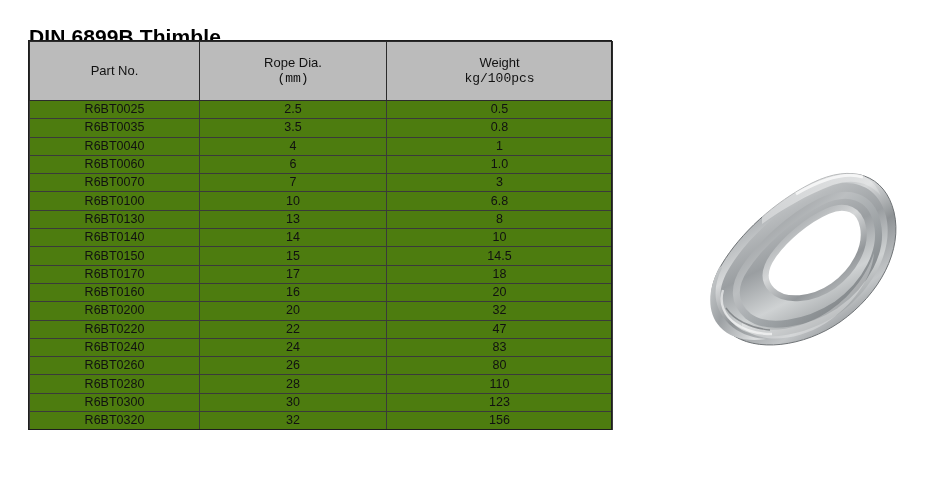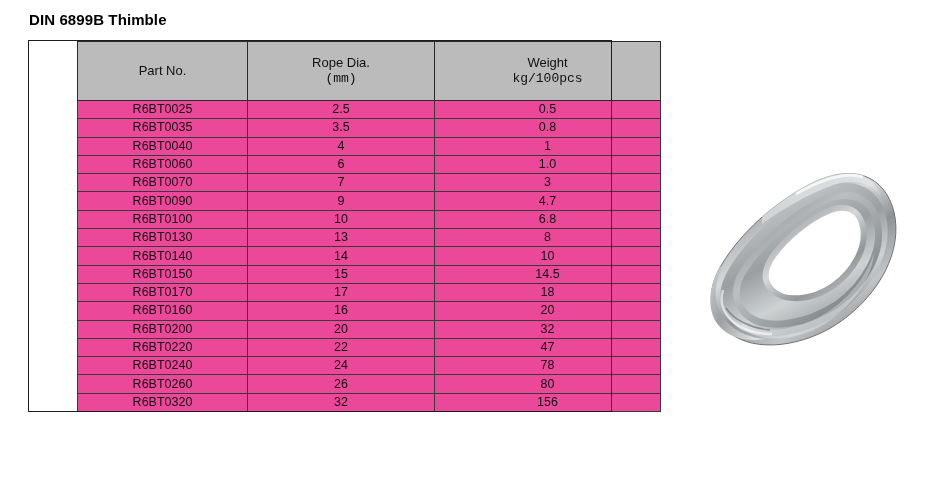"DIN 6899B Thimble" #page-title { font-size: 15px -> 21px; top: 7px -> 24px }
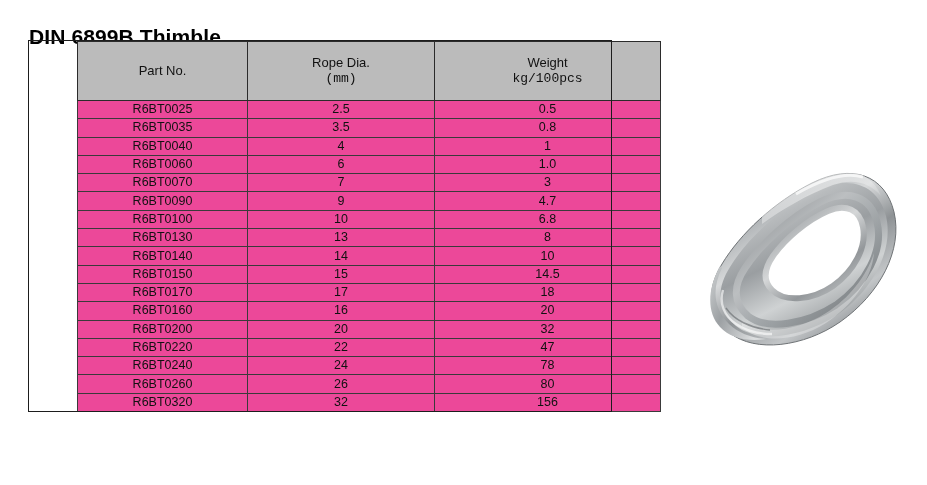"Part No." table.spec-table { background: #ec4899 -> #4d7c0f; margin-left: 48px -> none }
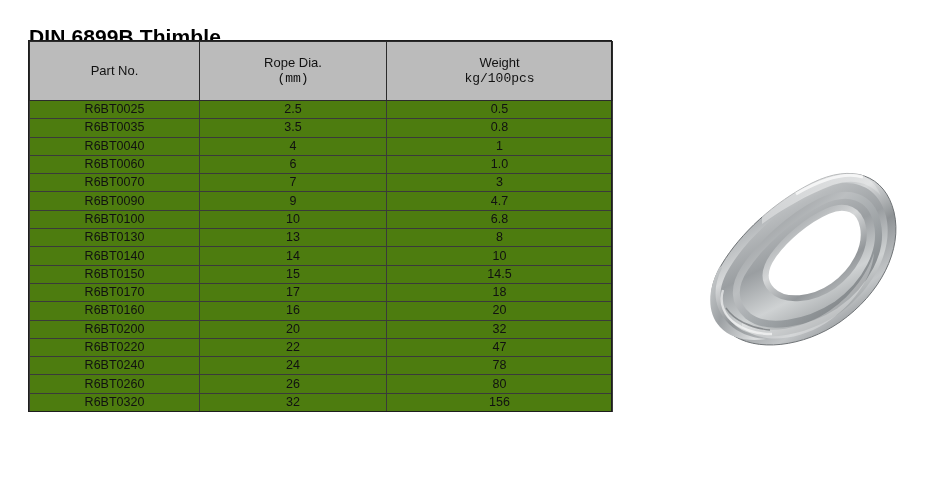"R6BT0090" tr { html: <tr> <td>R6BT0090</td> <td>9</td> <td>4.7</td> </tr> -> none }
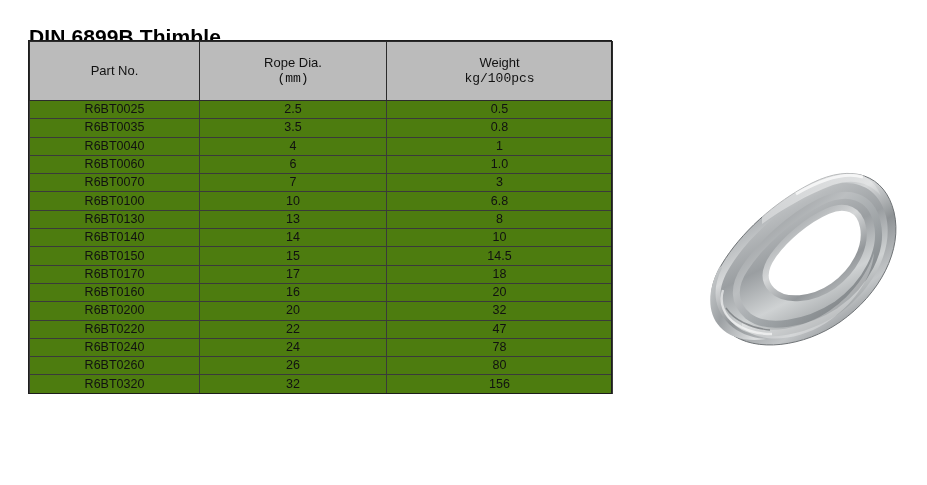"78" td { text: 78 -> 83 }
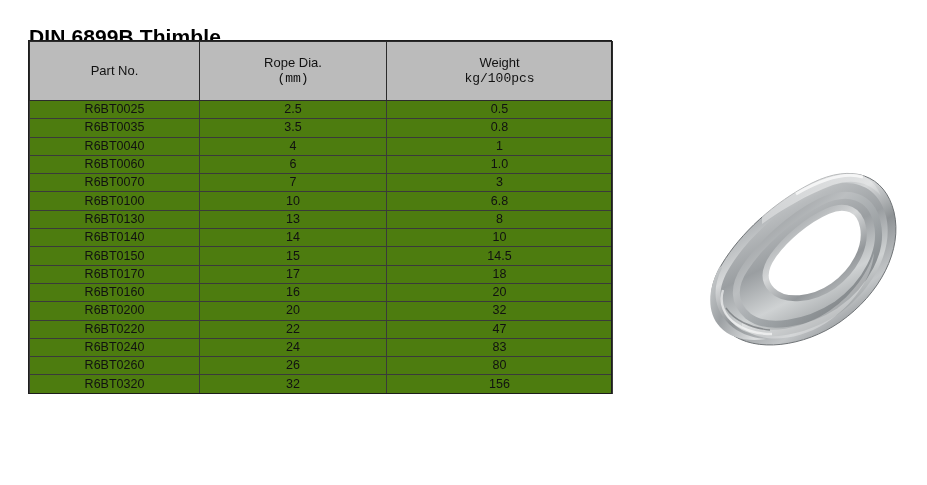"R6BT0280" tr { html: none -> <tr> <td>R6BT0280</td> <td>28</td> <td>110</td> </tr> }
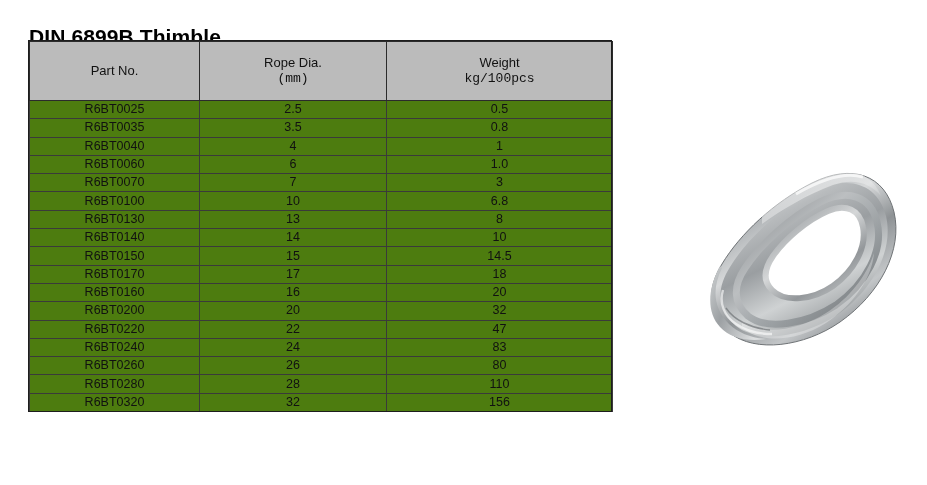"R6BT0300" tr { html: none -> <tr> <td>R6BT0300</td> <td>30</td> <td>123</td> </tr> }
